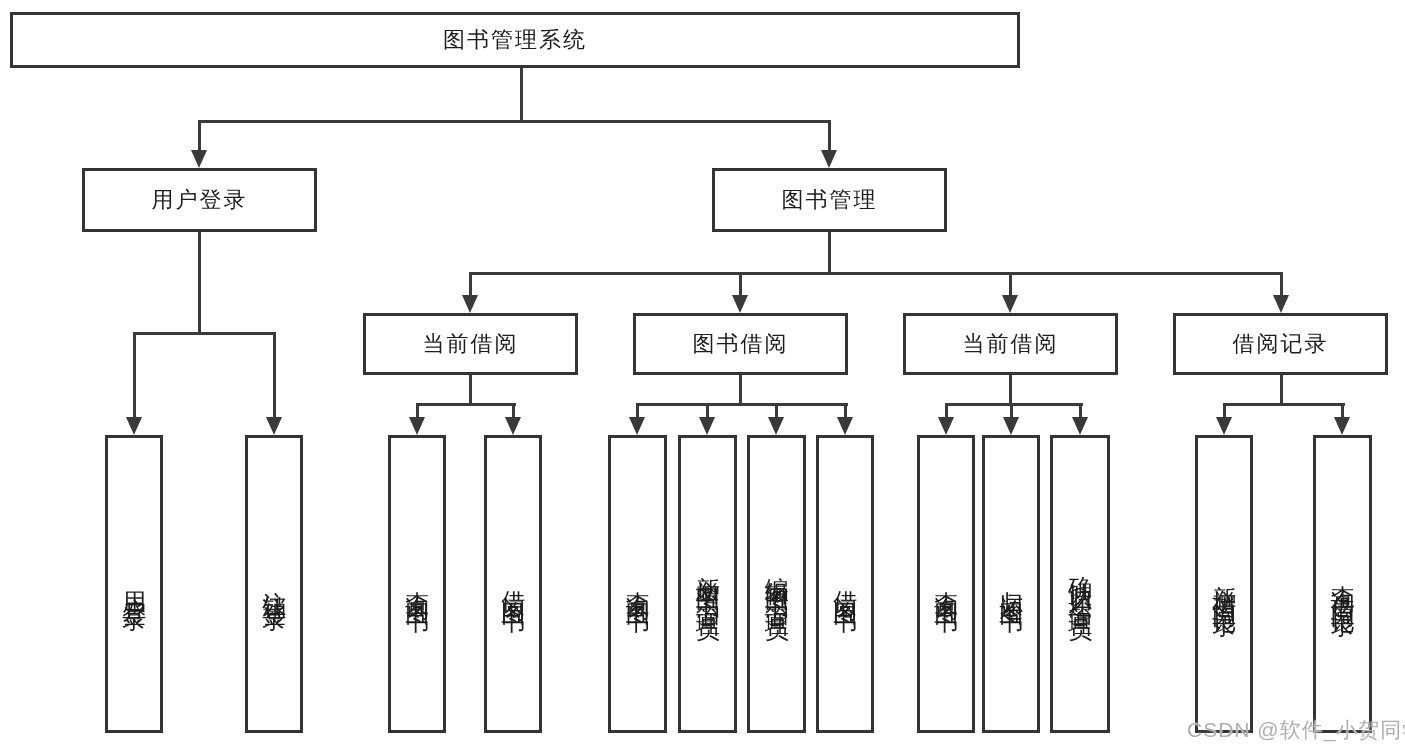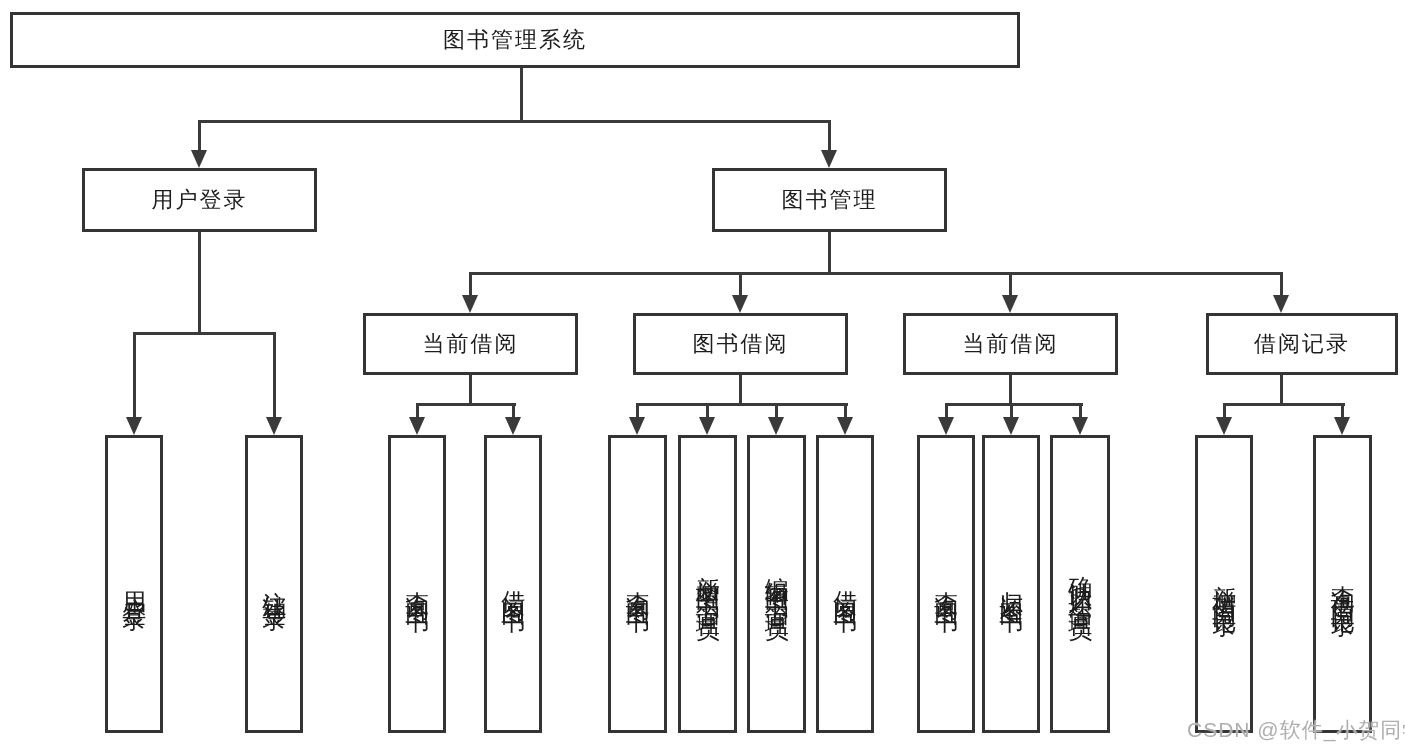"借阅记录" div.box { margin-left: 33px -> none; width: 192px -> 215px }
